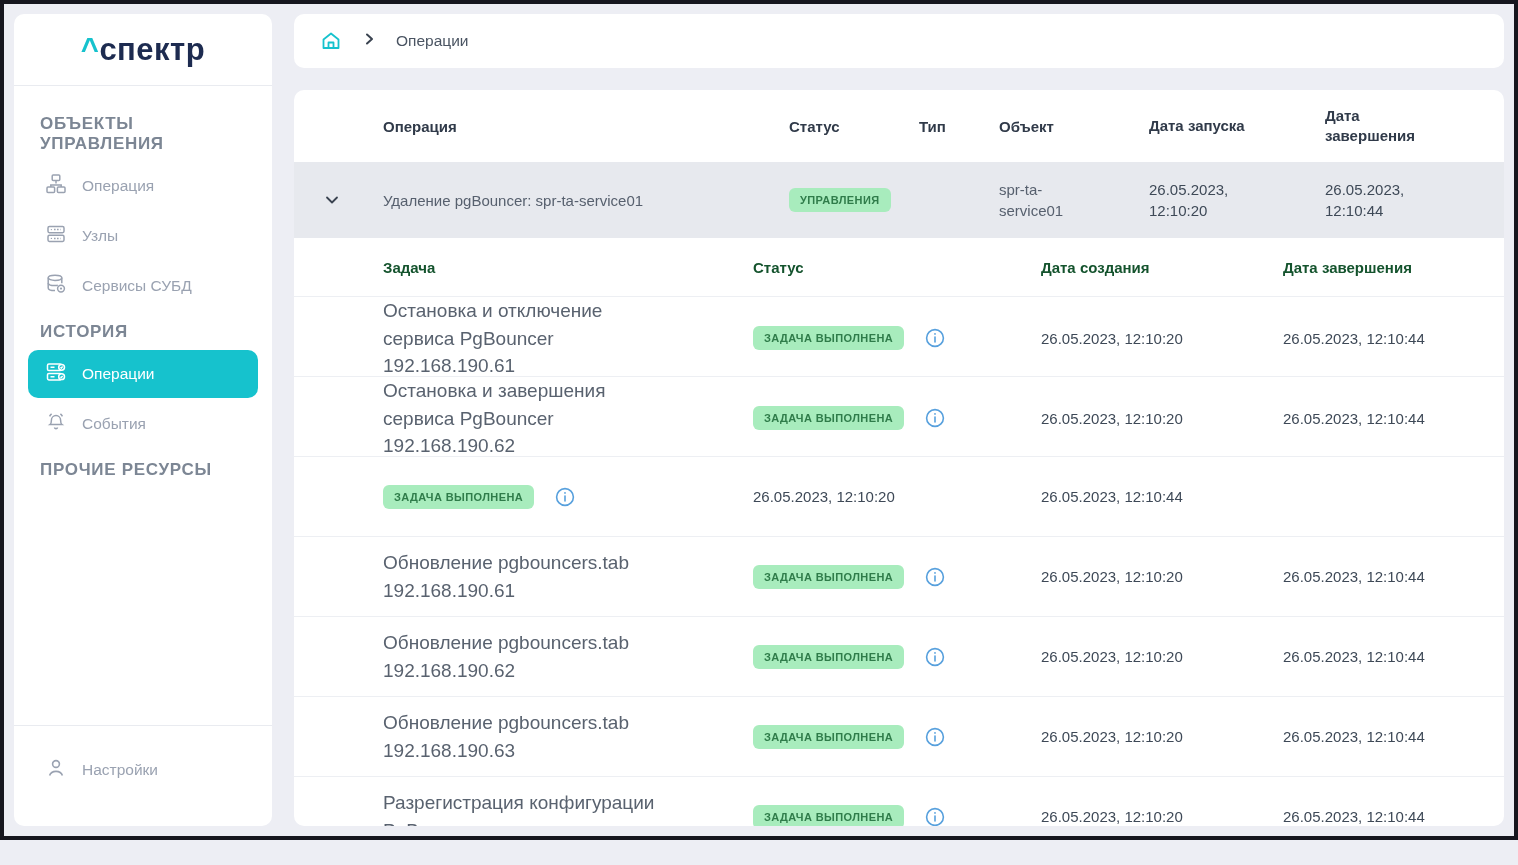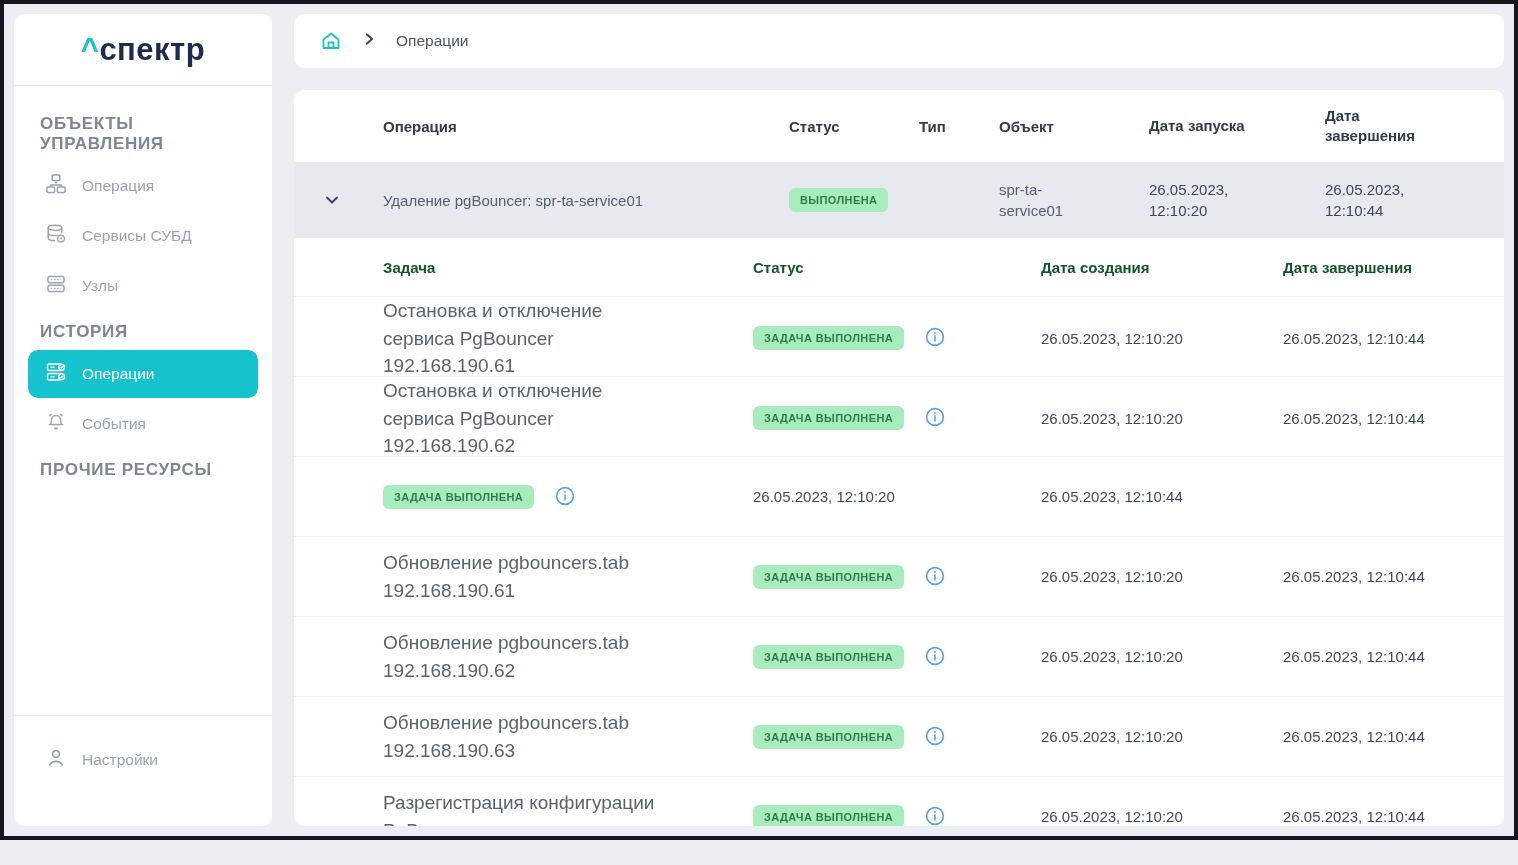"ВЫПОЛНЕНА" span.badge { text: ВЫПОЛНЕНА -> УПРАВЛЕНИЯ }
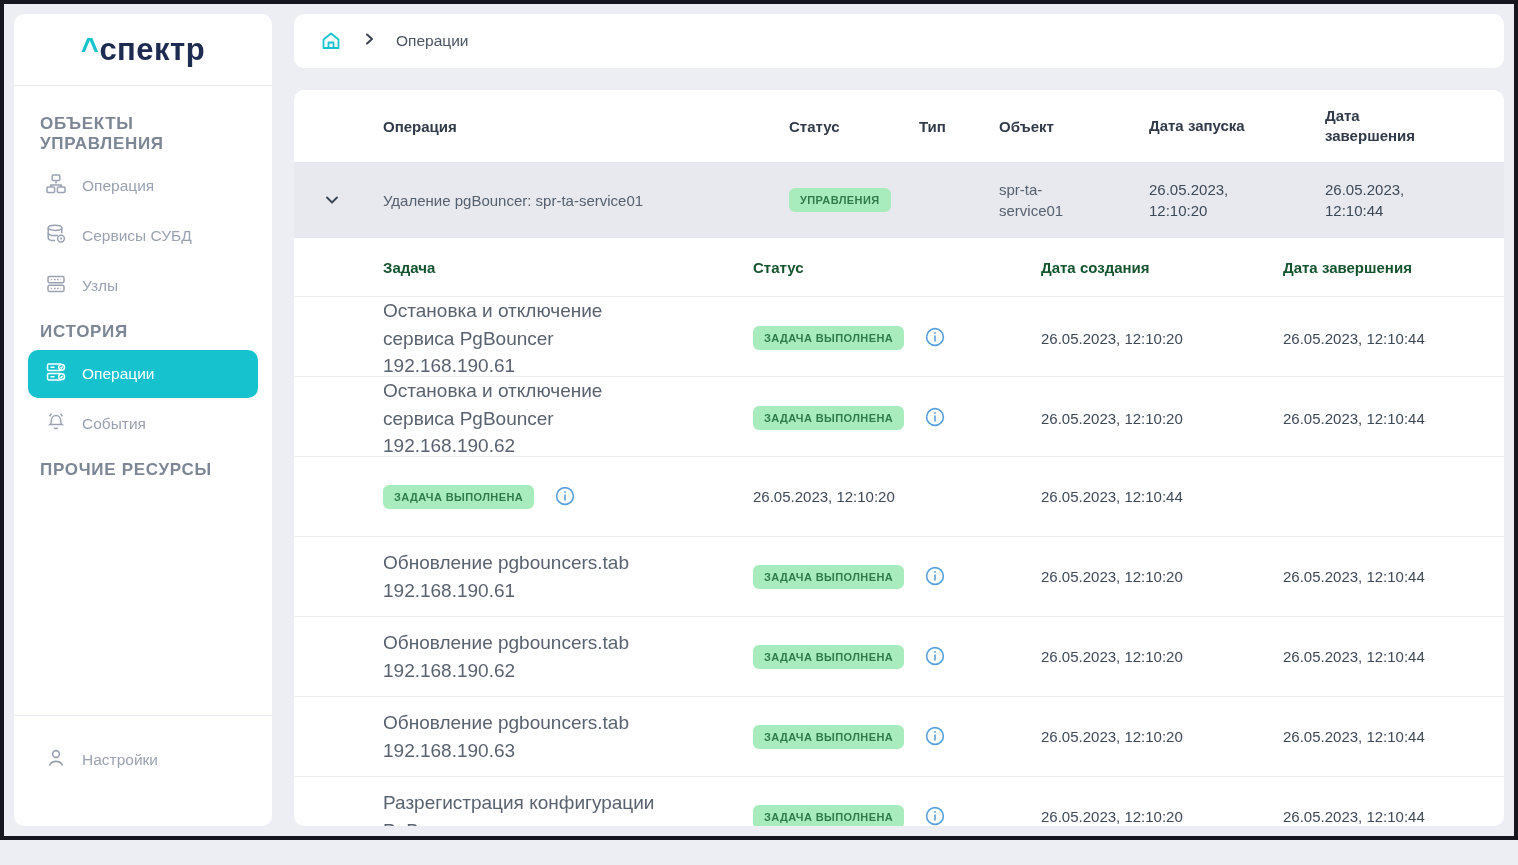"Сервисы СУБД" div.side-item { order: before "Узлы" -> after "Узлы" }
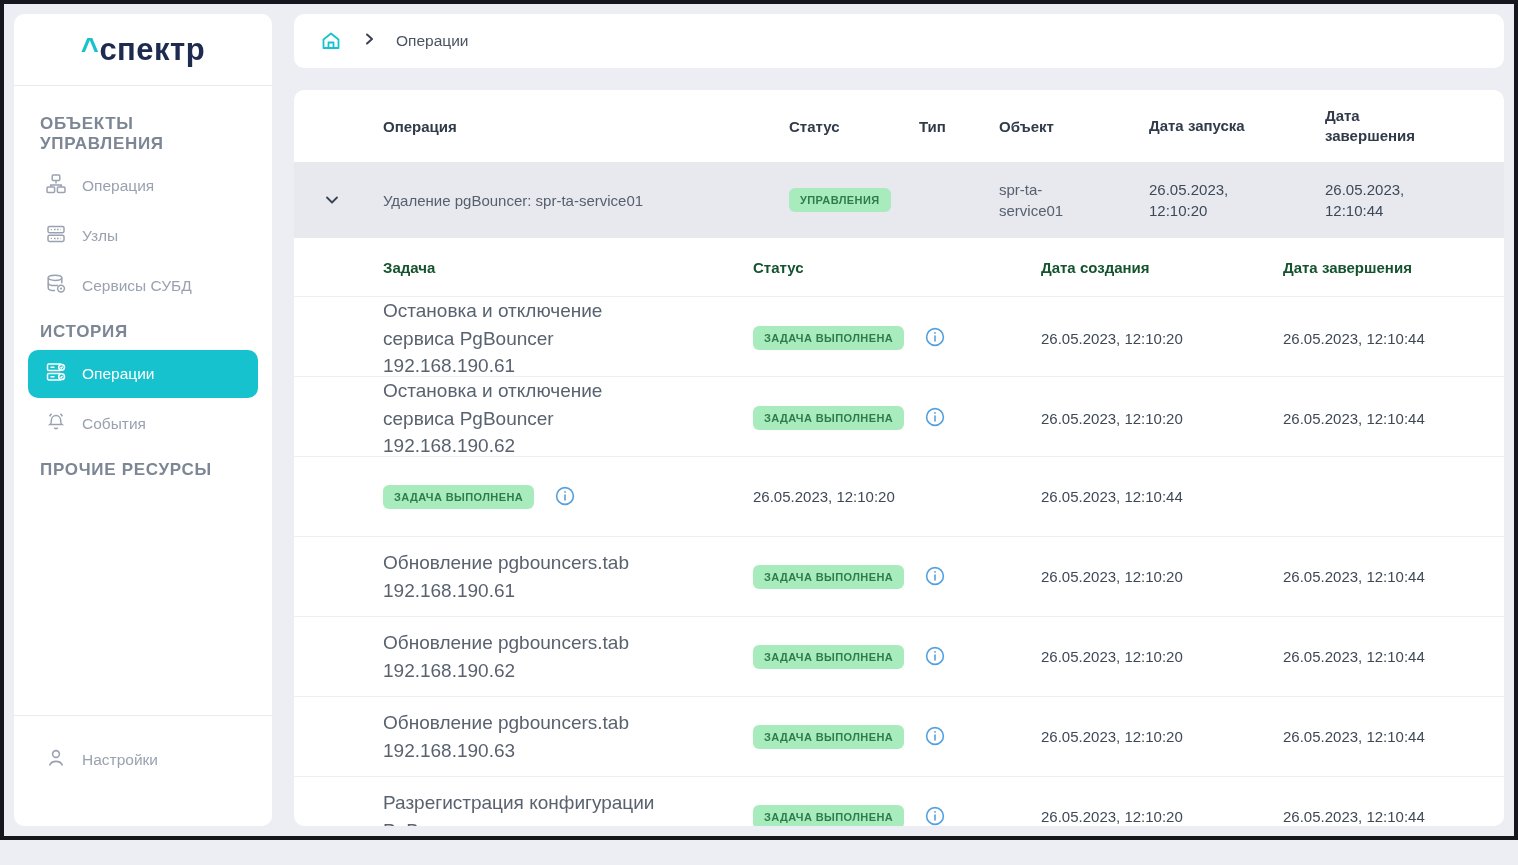"ЗАДАЧА ВЫПОЛНЕНА" .status-cell { align-items: flex-start -> center }
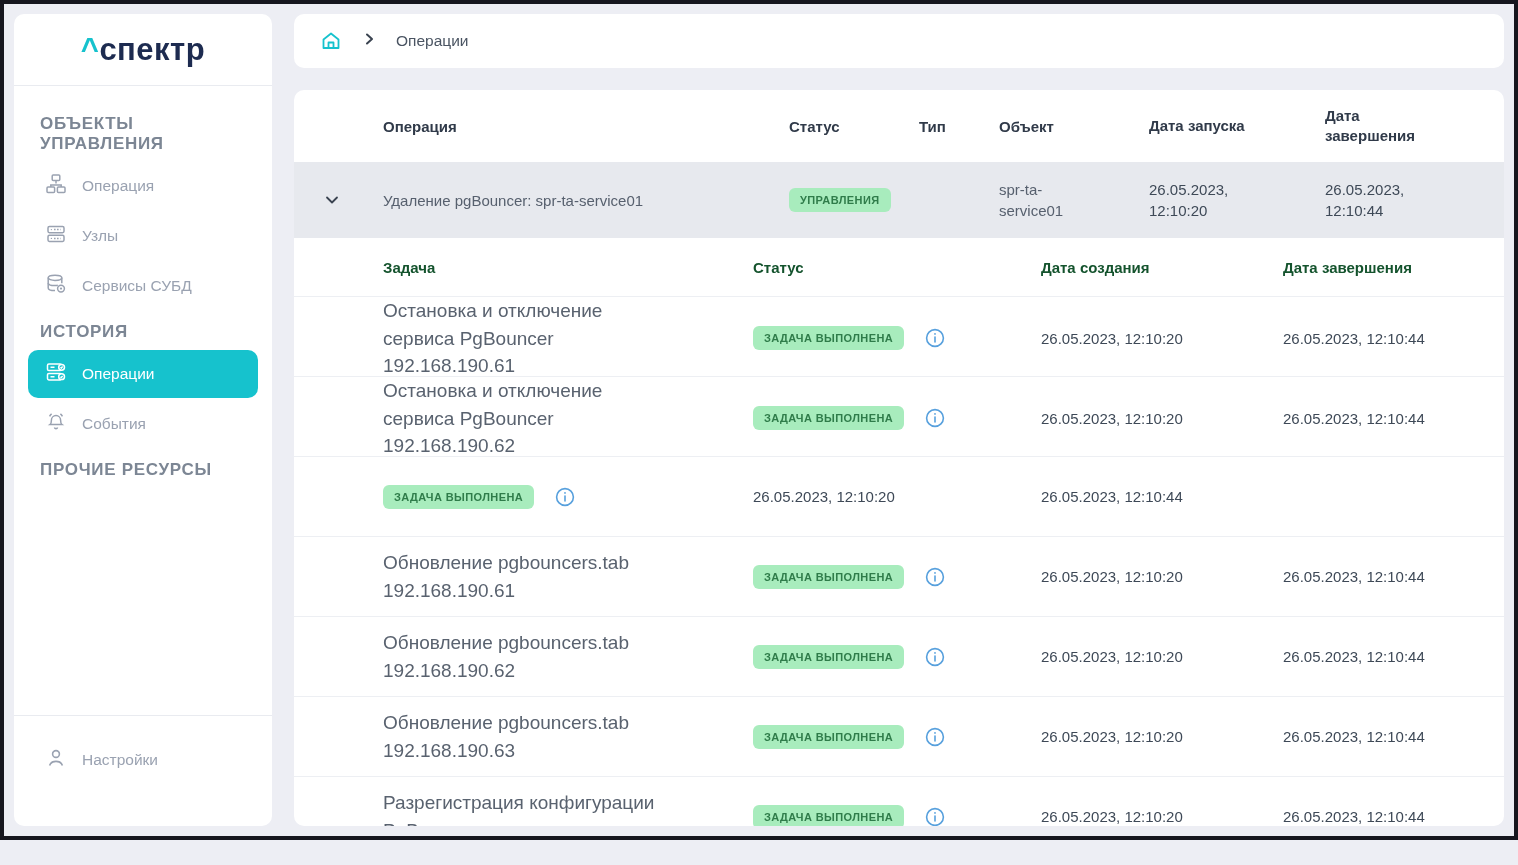"Остановка и отключение сервиса PgBouncer 192.168.190.62" div.cell { text: отключение -> завершения }
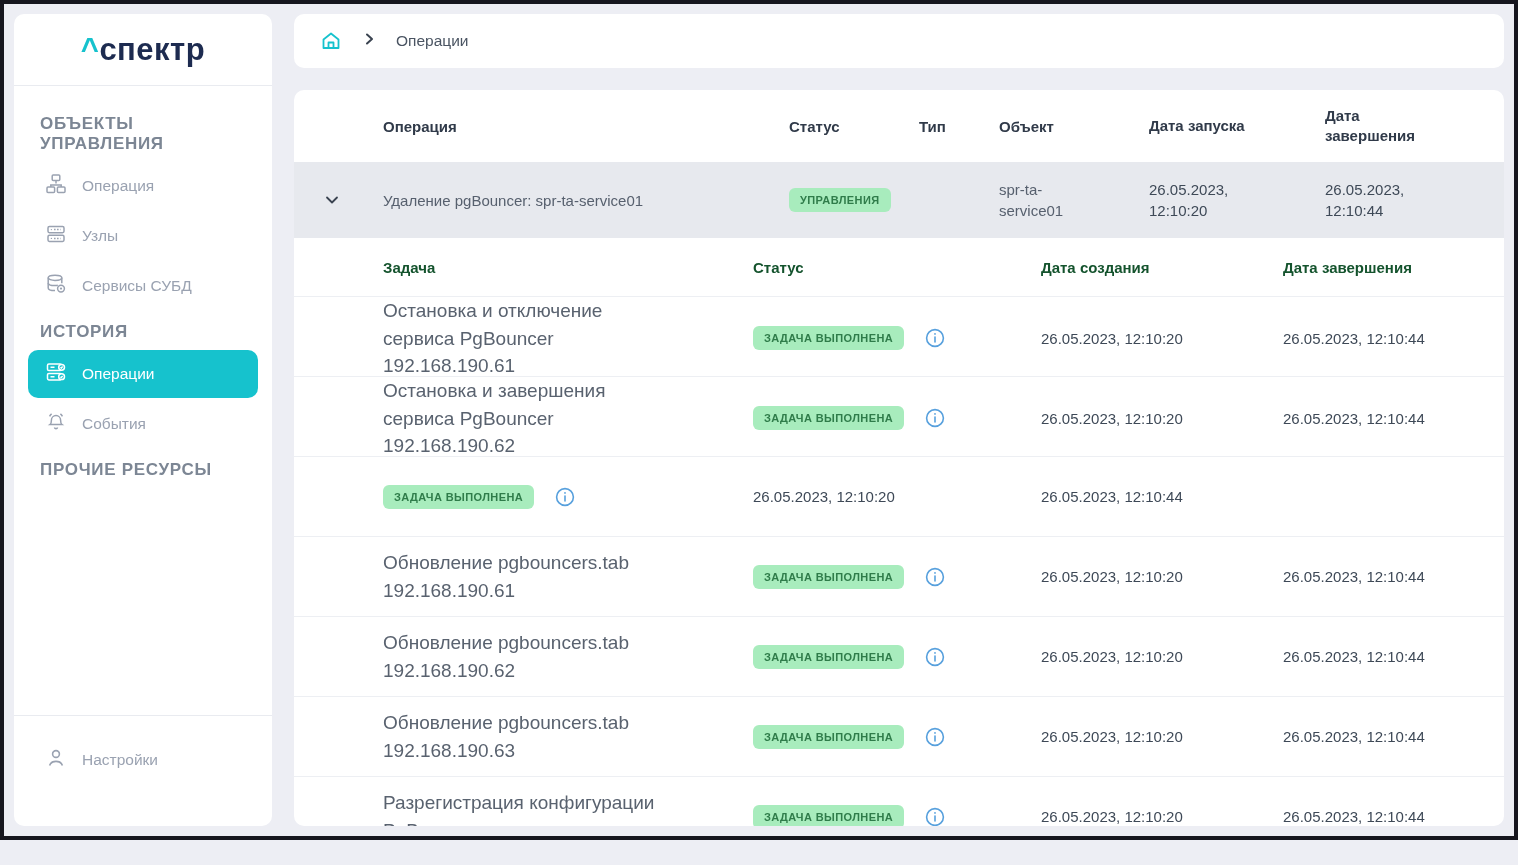"Настройки" .side-footer { padding: 18px 14px 40px -> 18px 14px 30px }
